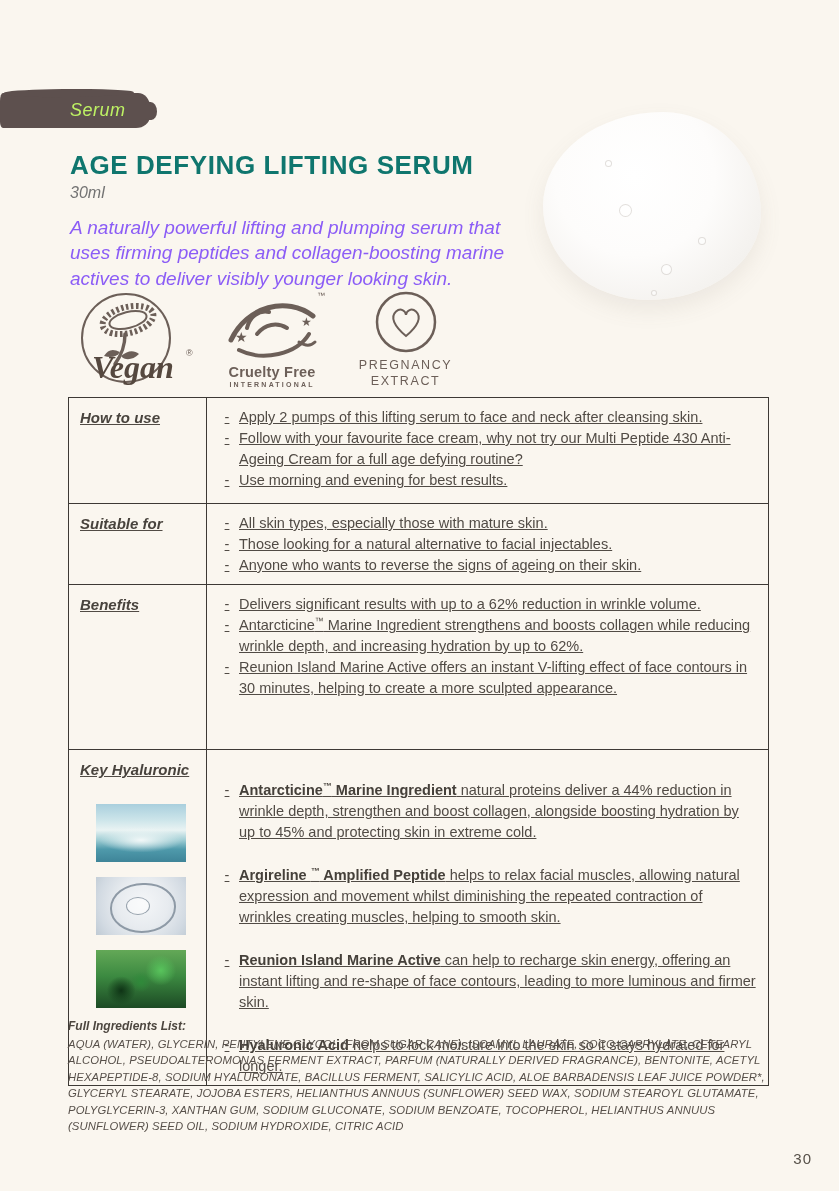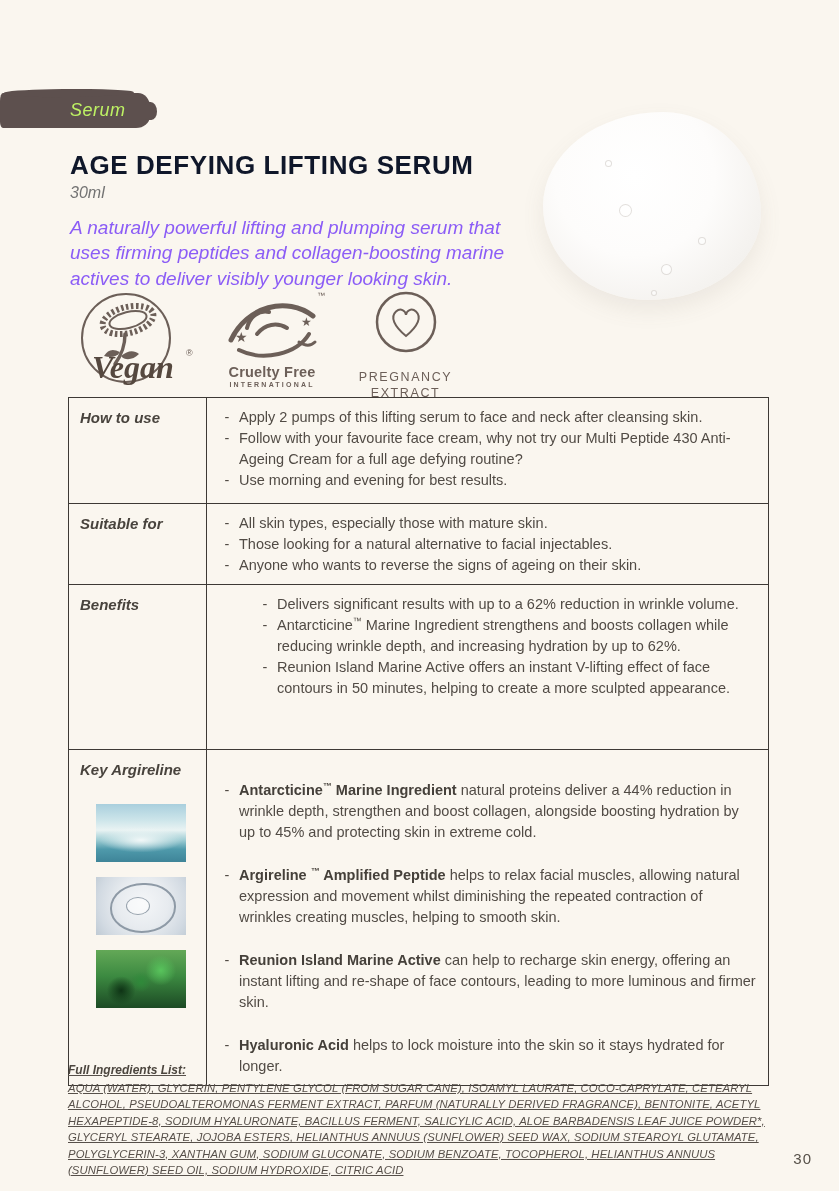"AGE DEFYING LIFTING SERUM" .title { color: #0f172a -> #0f766e }
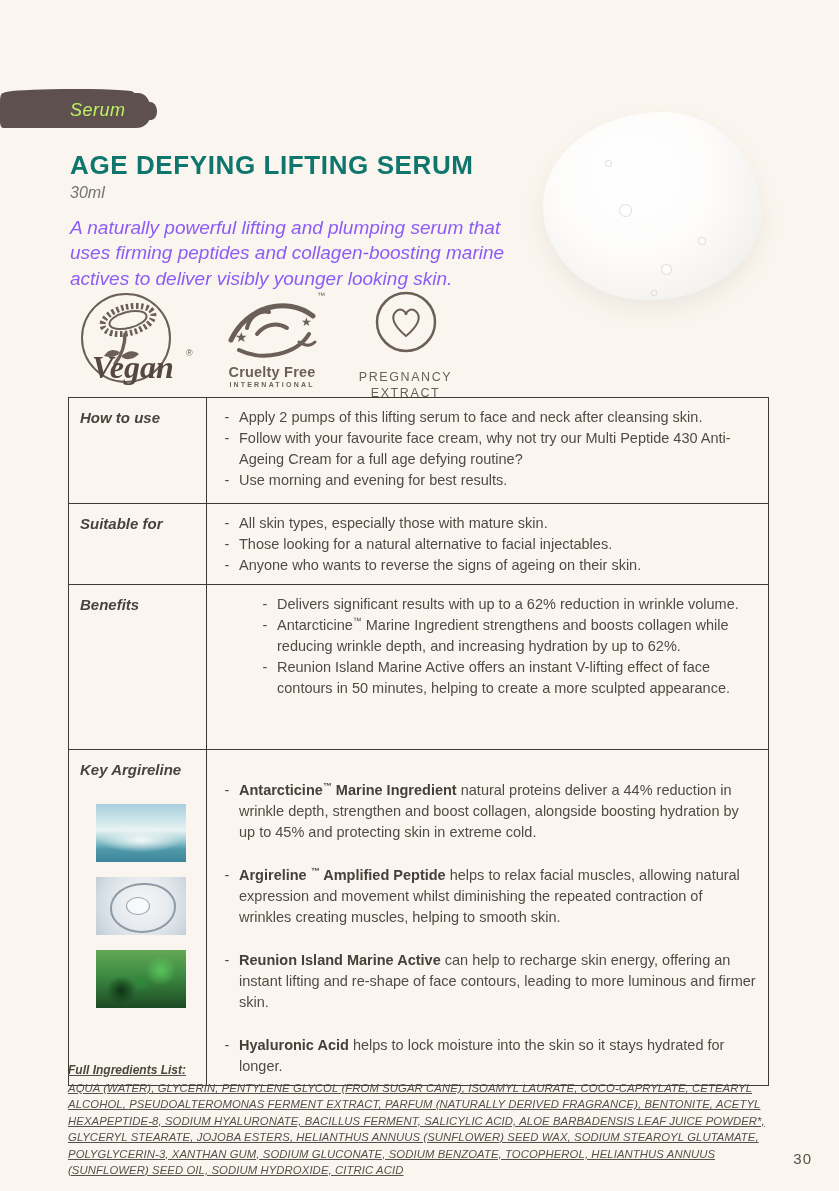"PREGNANCY" .pf-text { margin-top: 16px -> 4px }
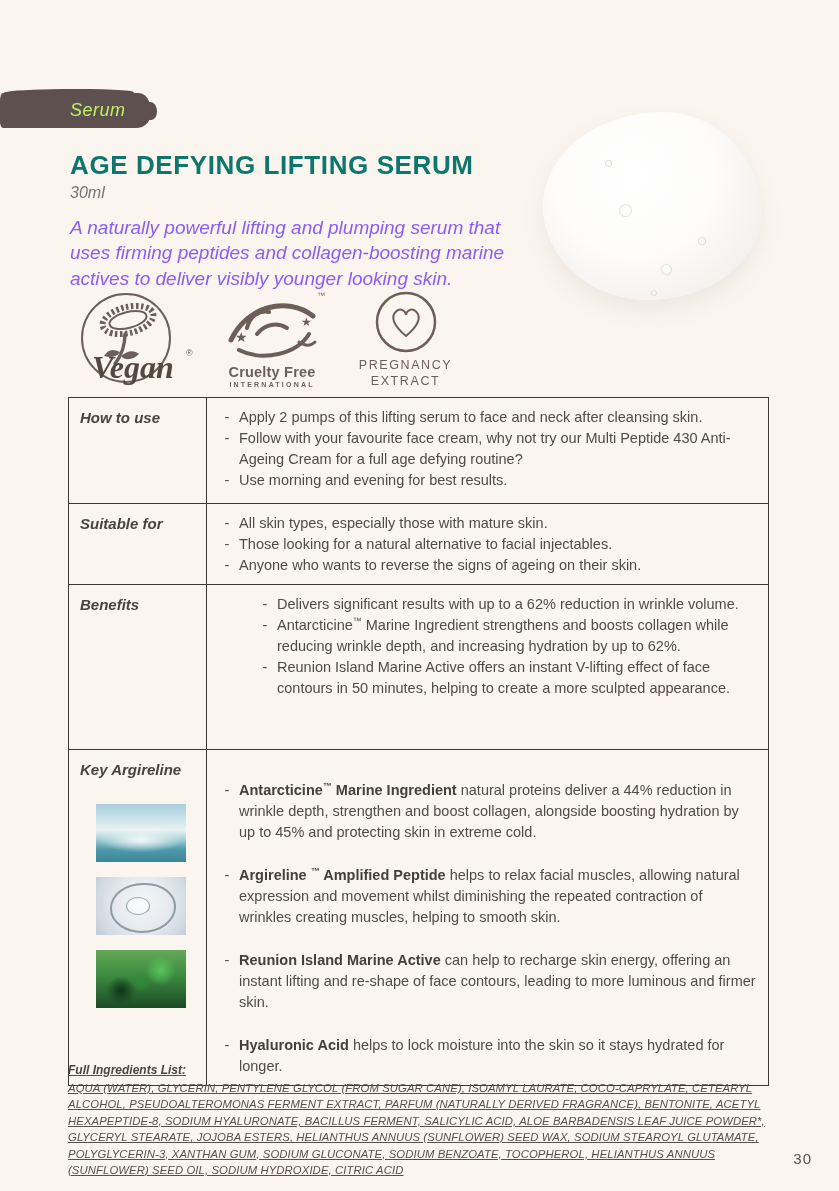"How to use" .info-table { text-decoration: none -> underline }
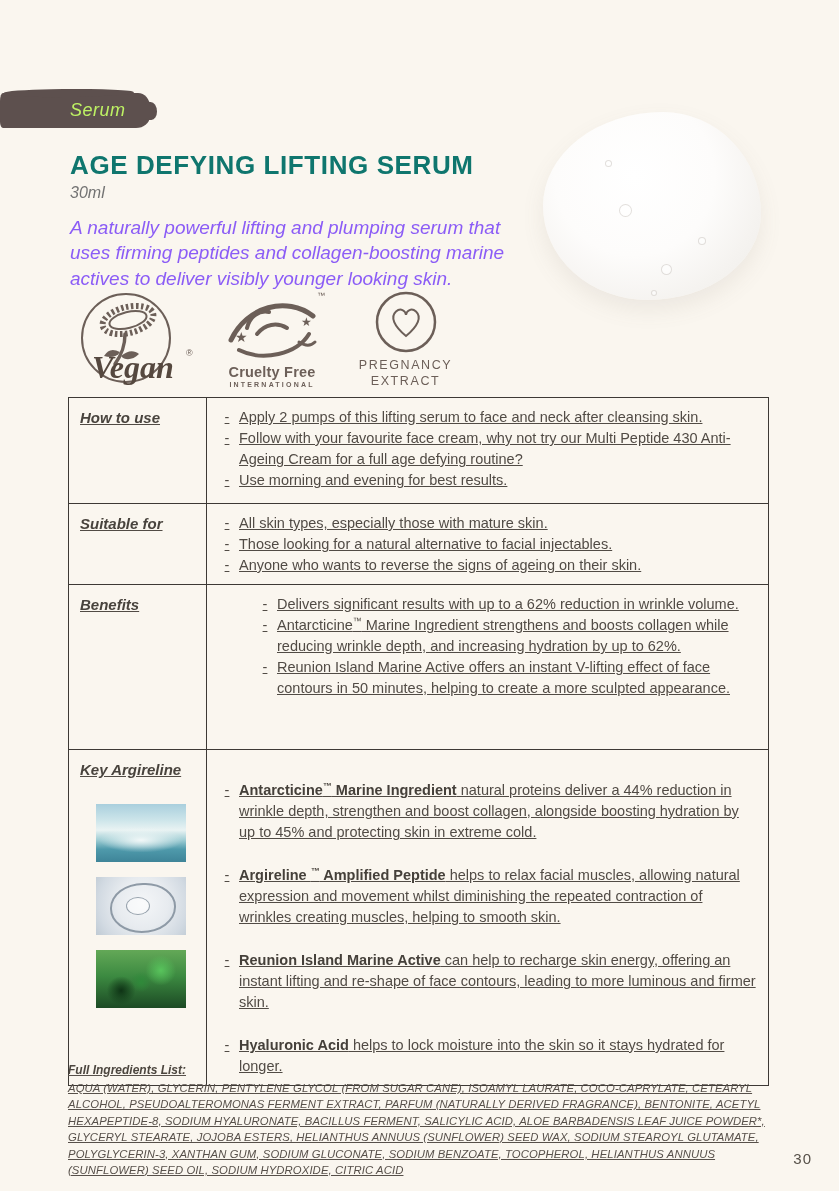"Benefits" .r-ben { gap: 38px -> none }
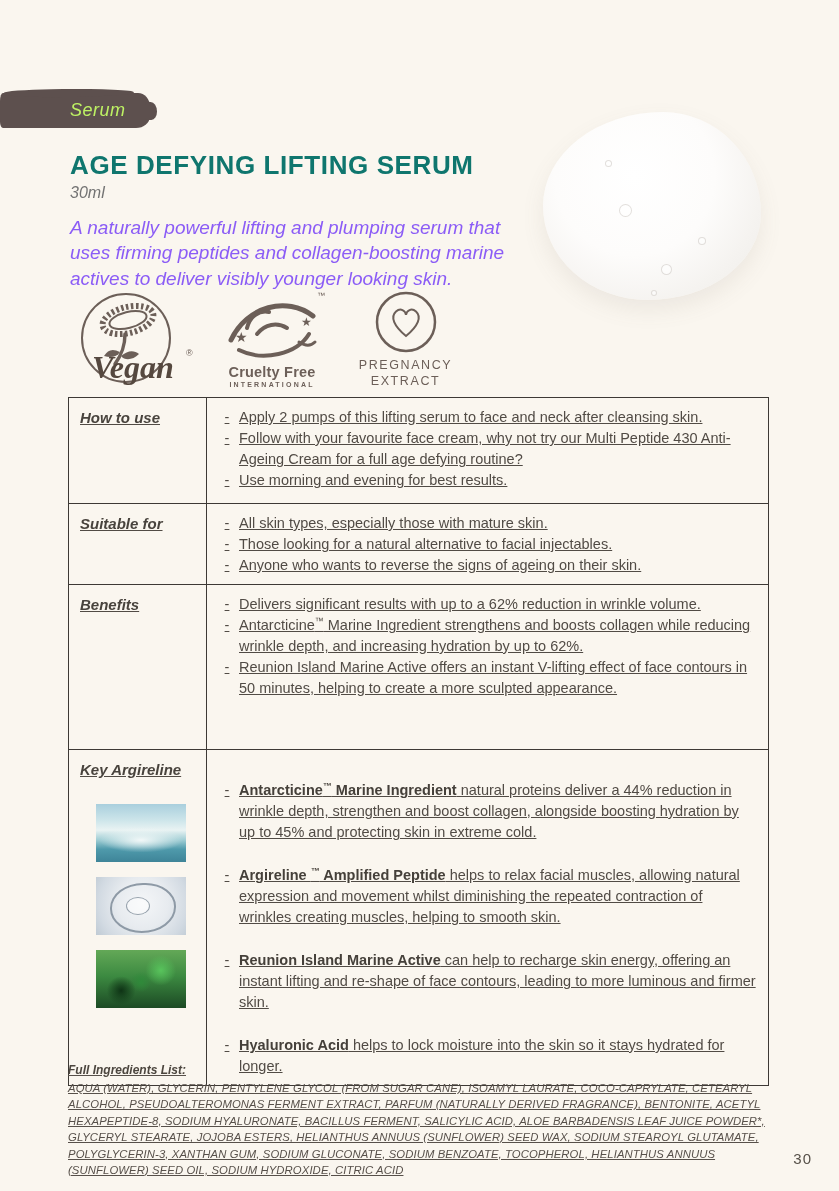"Reunion Island Marine Active offers" span.btext { text: 50 -> 30 }
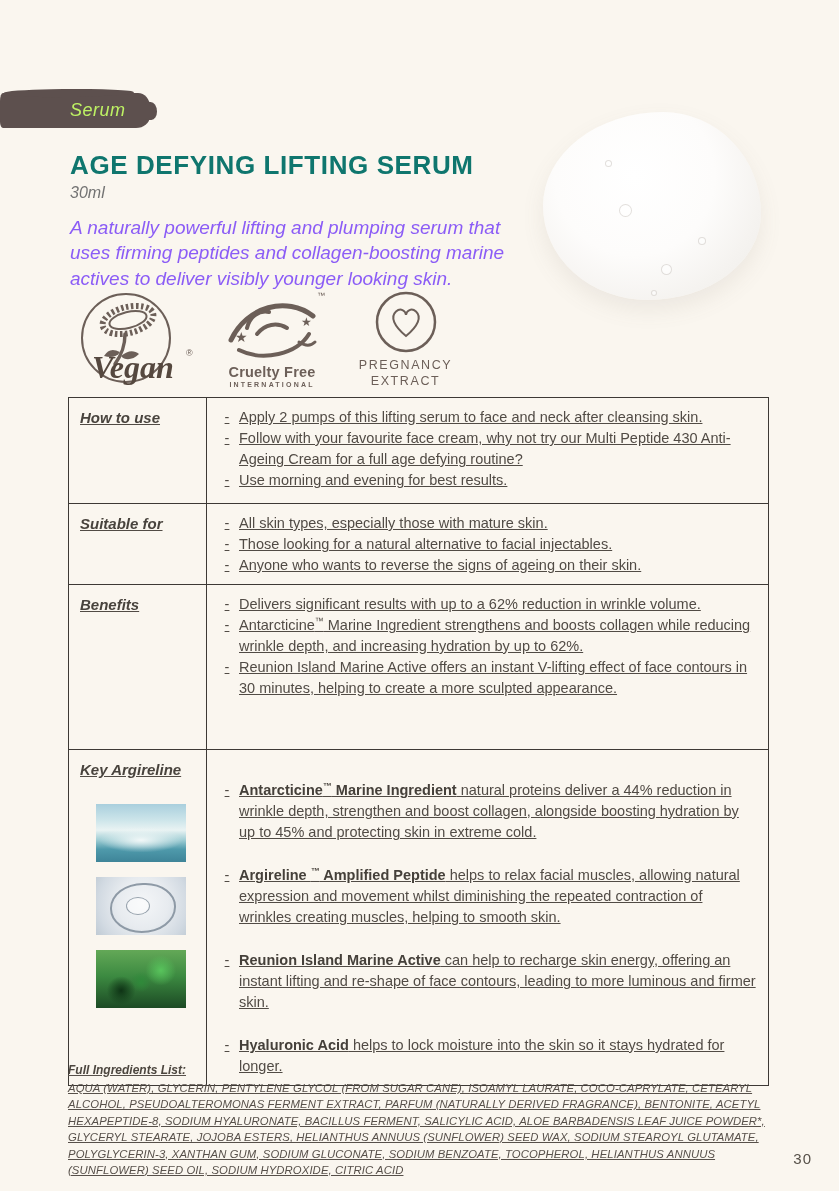"Key Argireline" span { text: Argireline -> Hyaluronic }
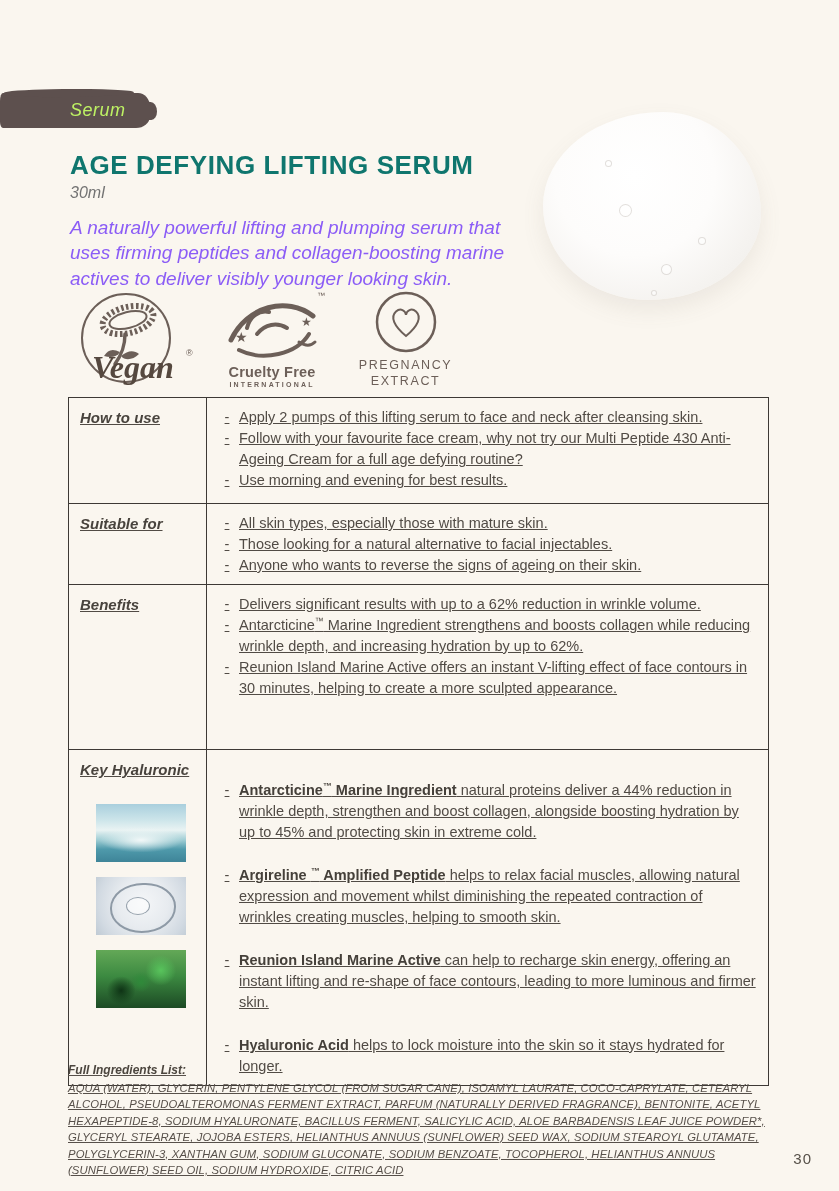"Full Ingredients List:" .ingredients { text-decoration: underline -> none; top: 1063px -> 1019px }
